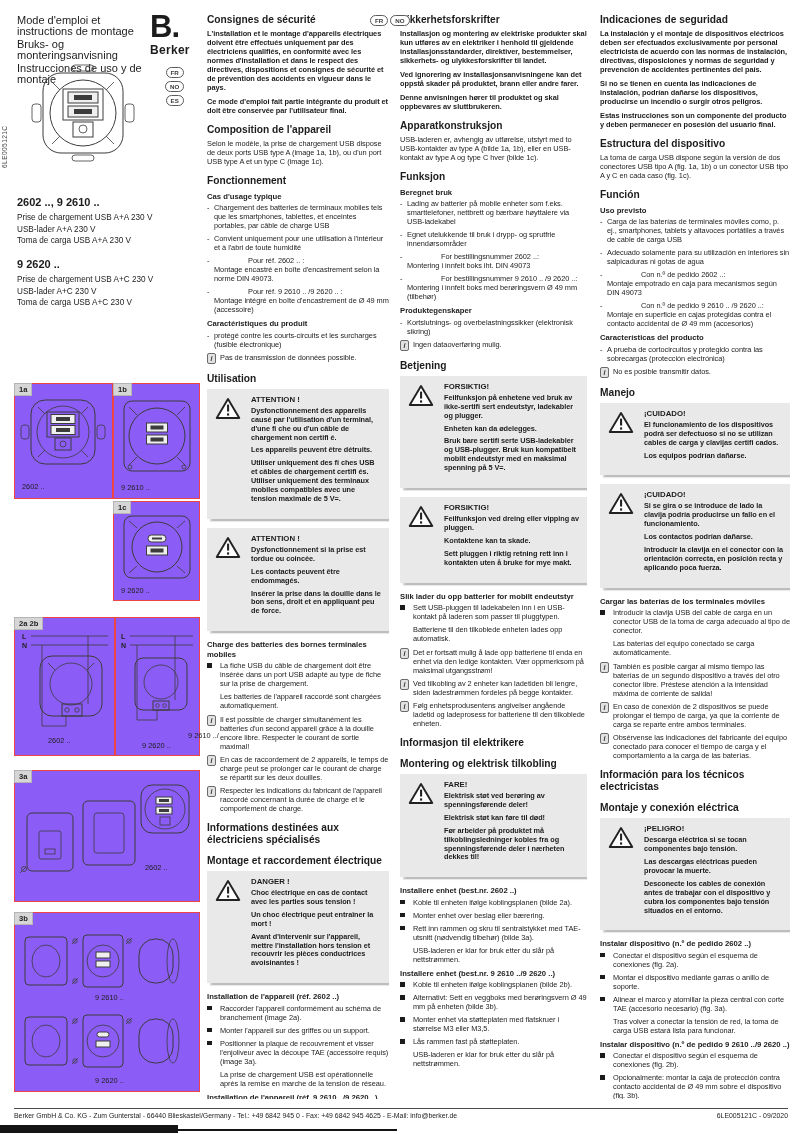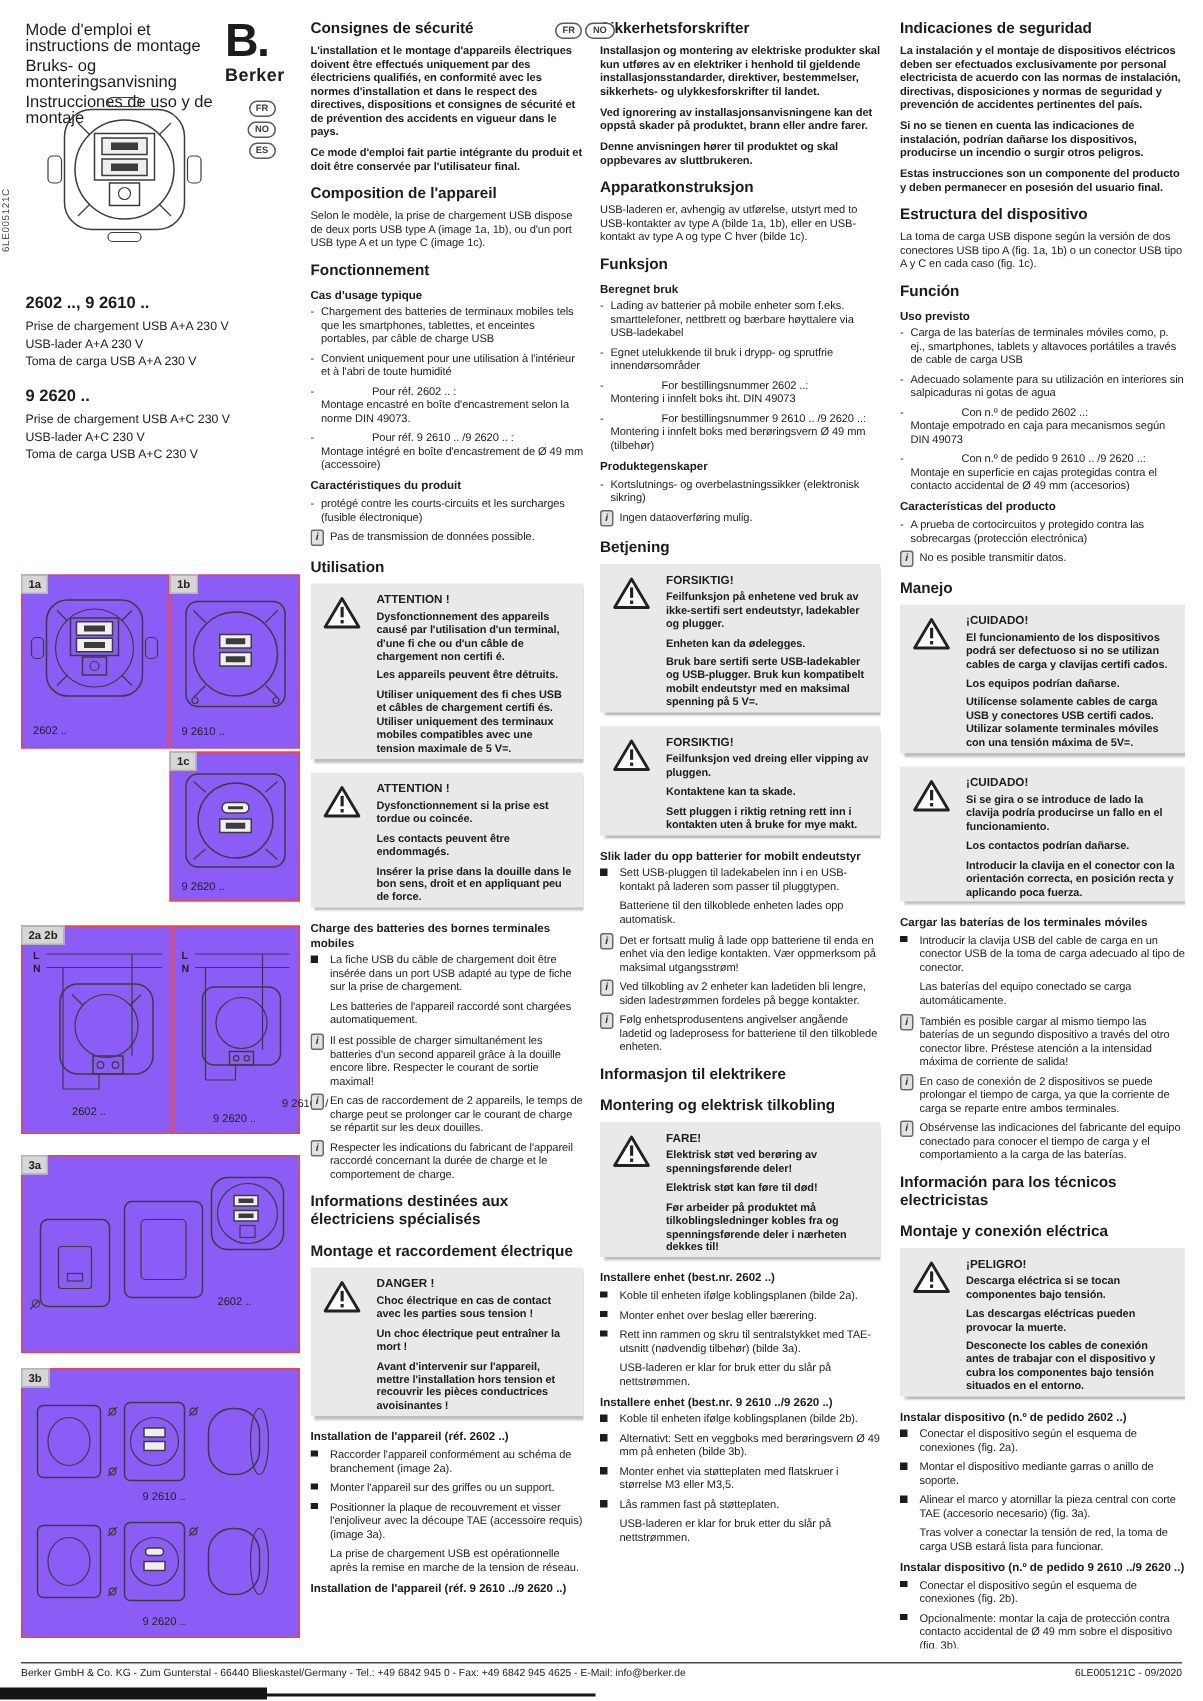"FORSIKTIG!" .warnbox { padding: 6px 7px 2px 44px -> 6px 7px 15px 44px }
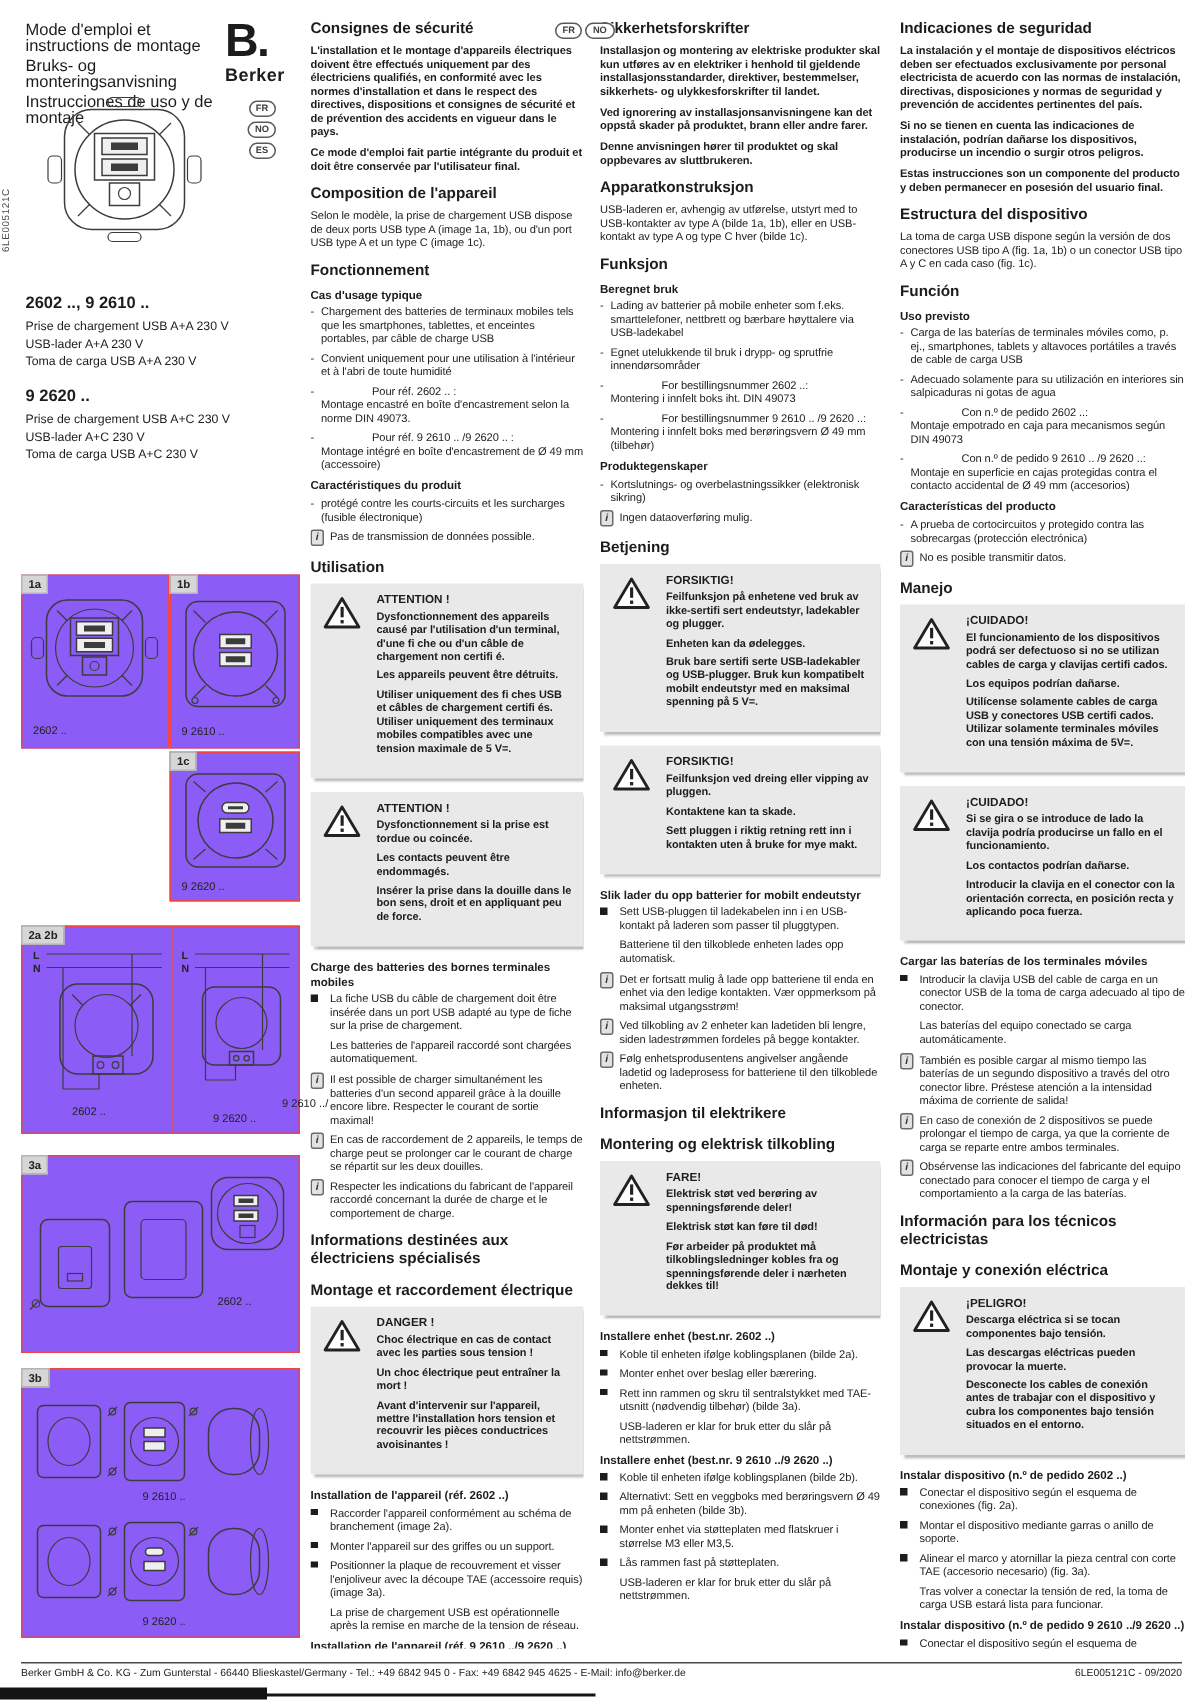"Utilícense solamente cables de carga" div.warn-p { html: <div>Utilícense solamente cables de carga USB y conectores USB certifi cados. Utilizar solamente terminales móviles con una tensión máxima de 5V=.</div> -> none }
